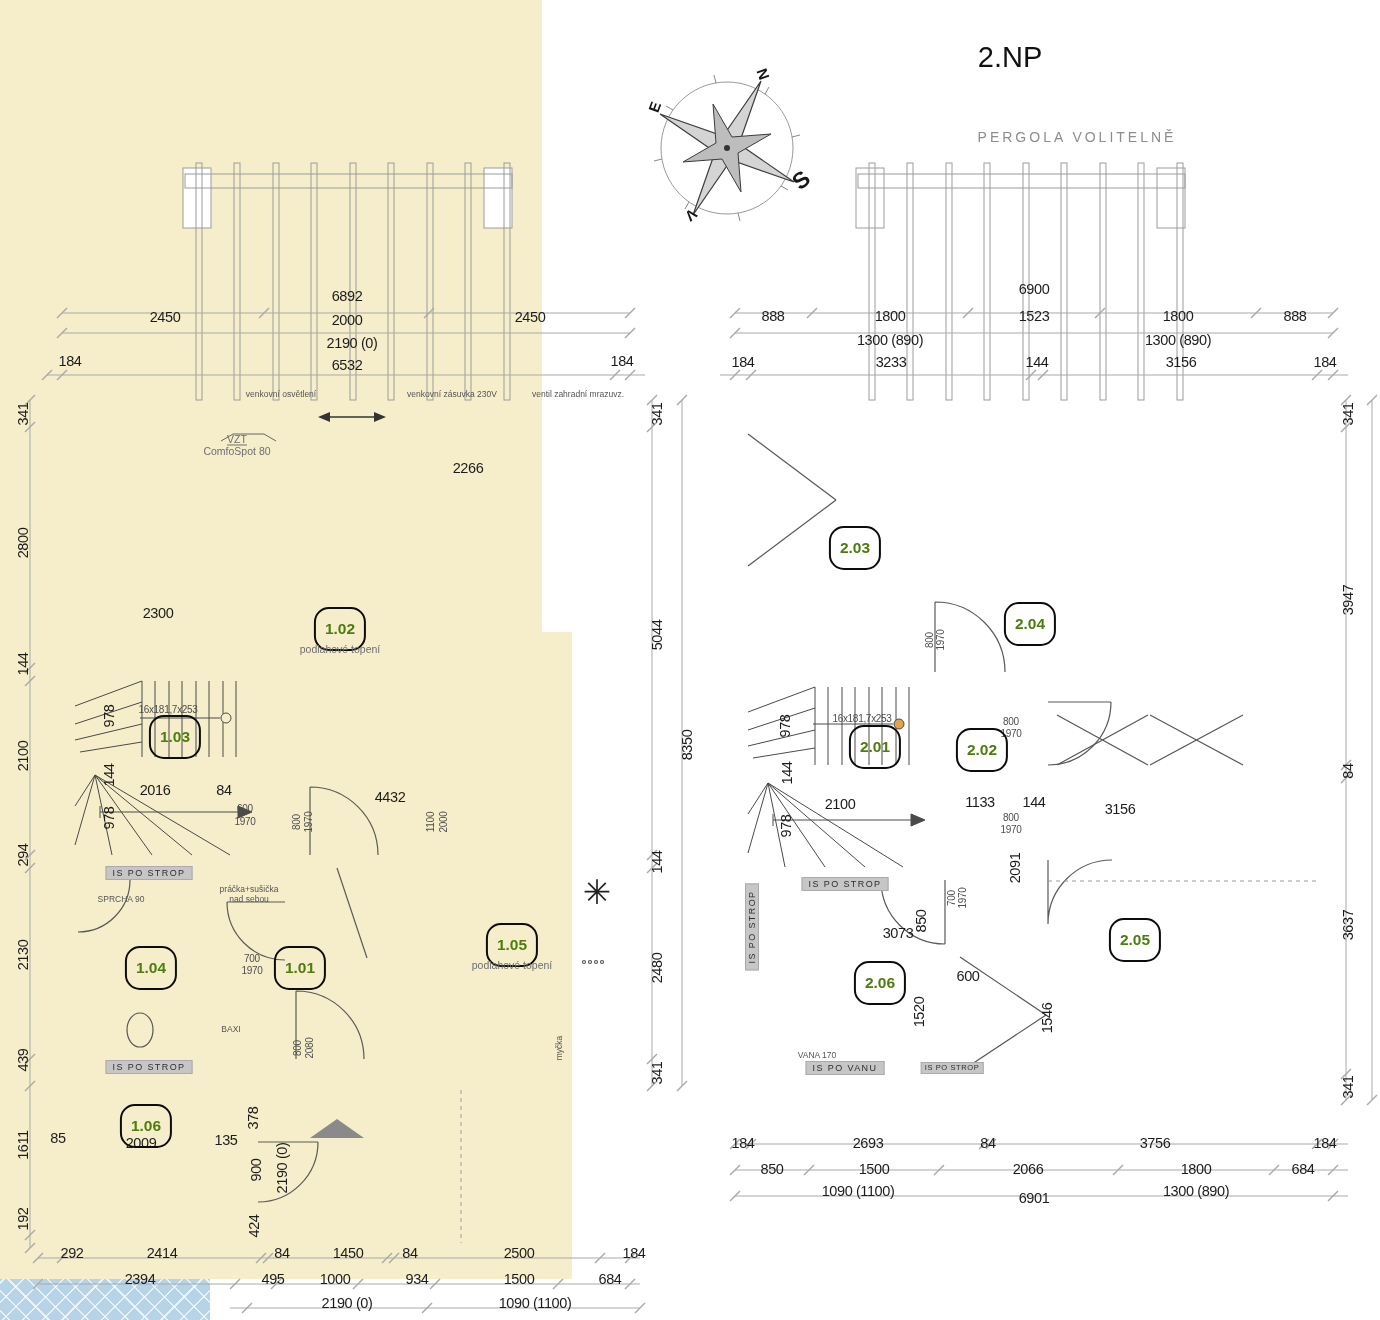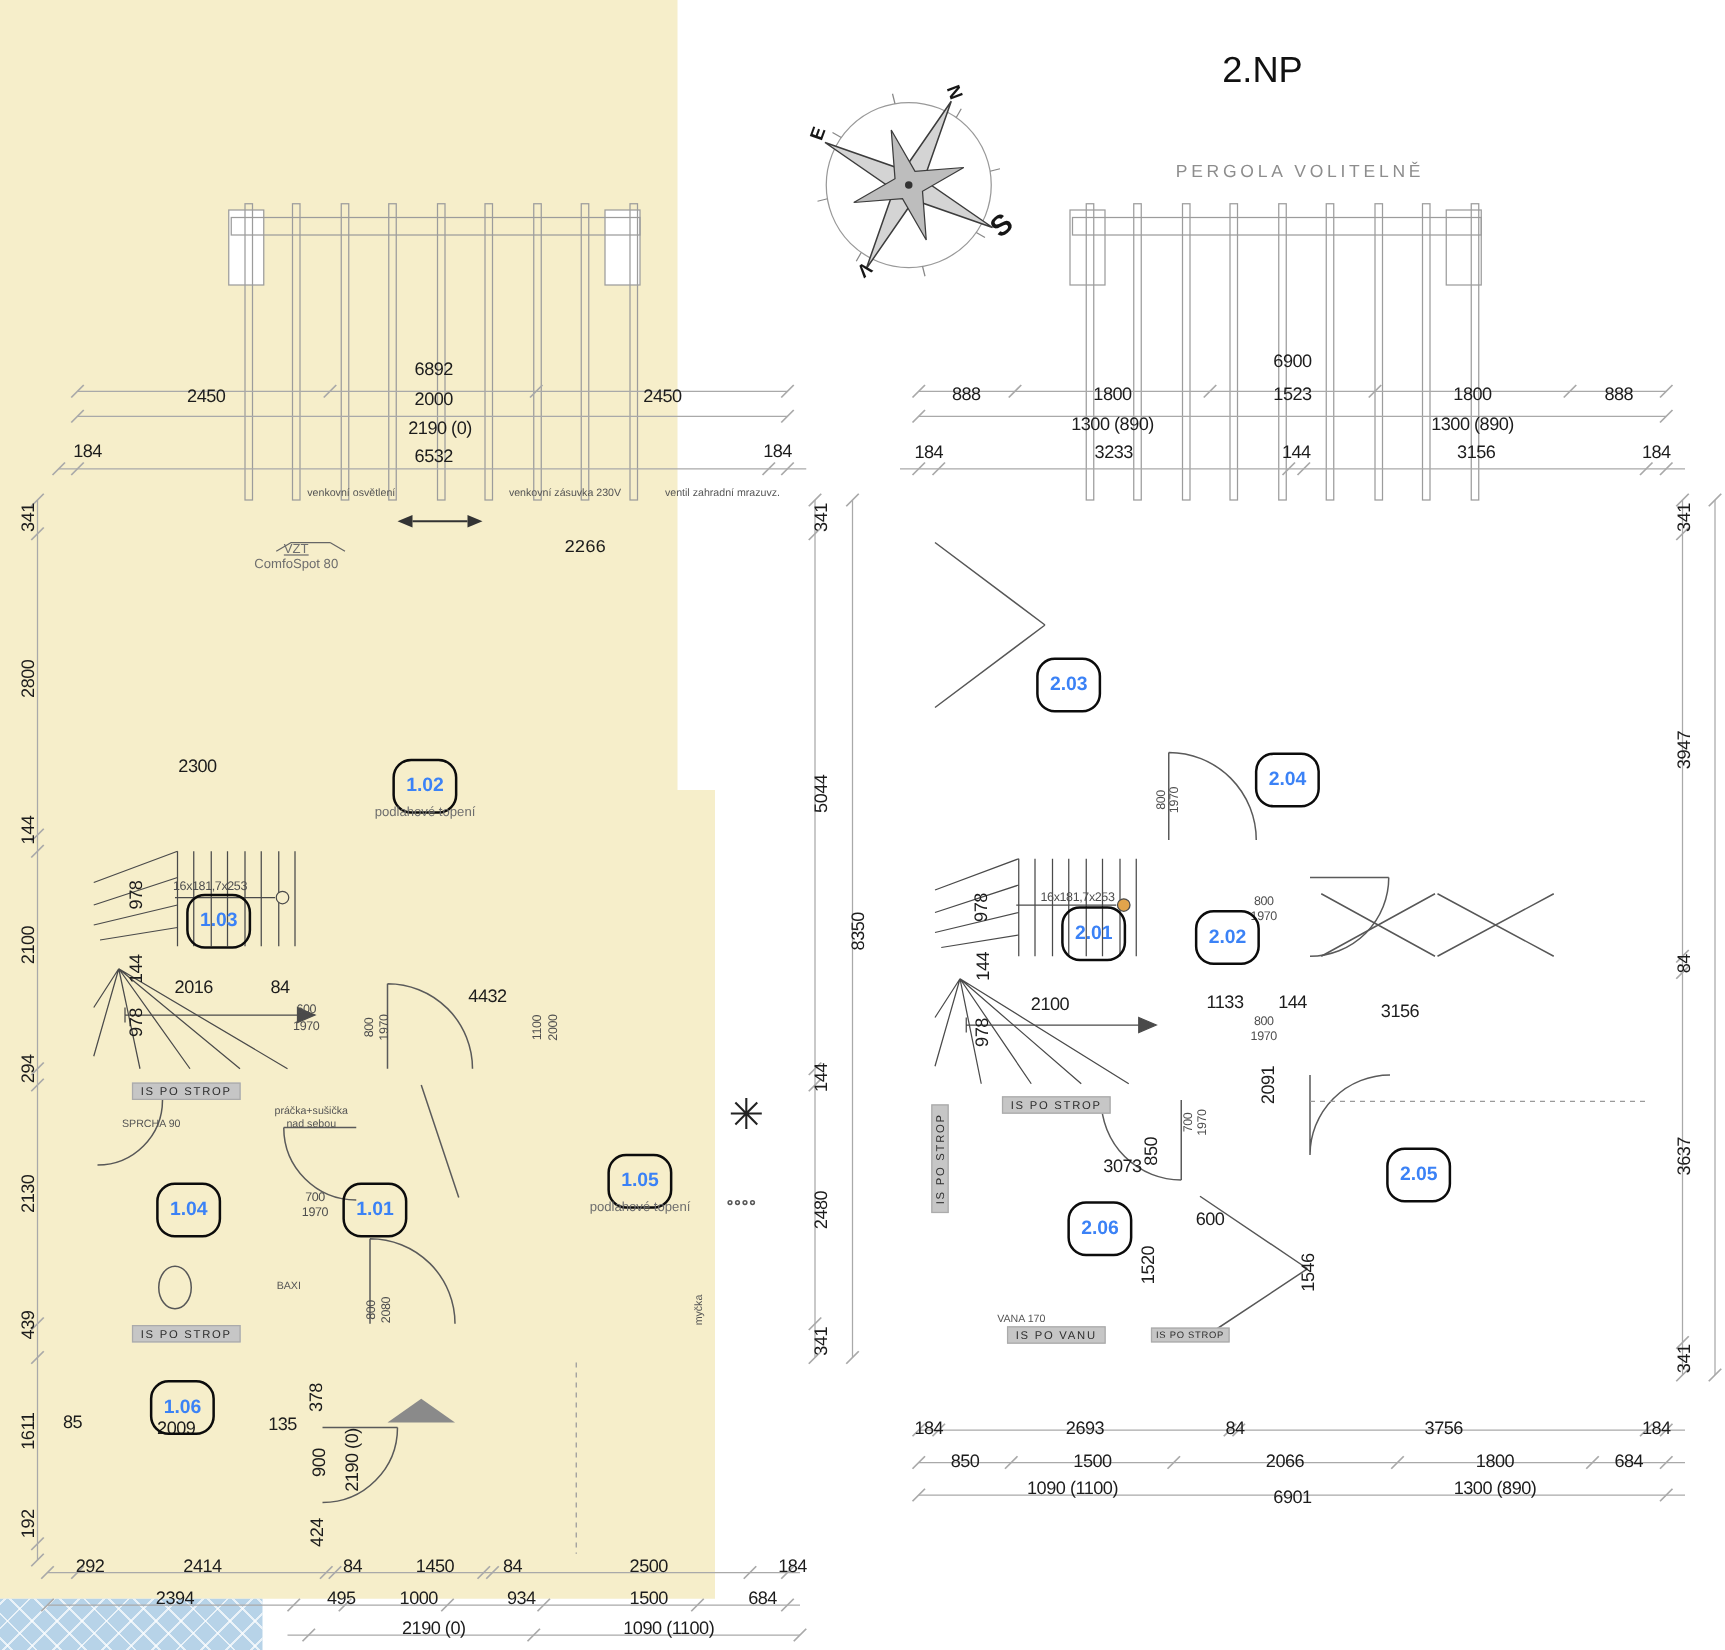"PERGOLA VOLITELNĚ" .c-P { margin-left: none -> 37px }
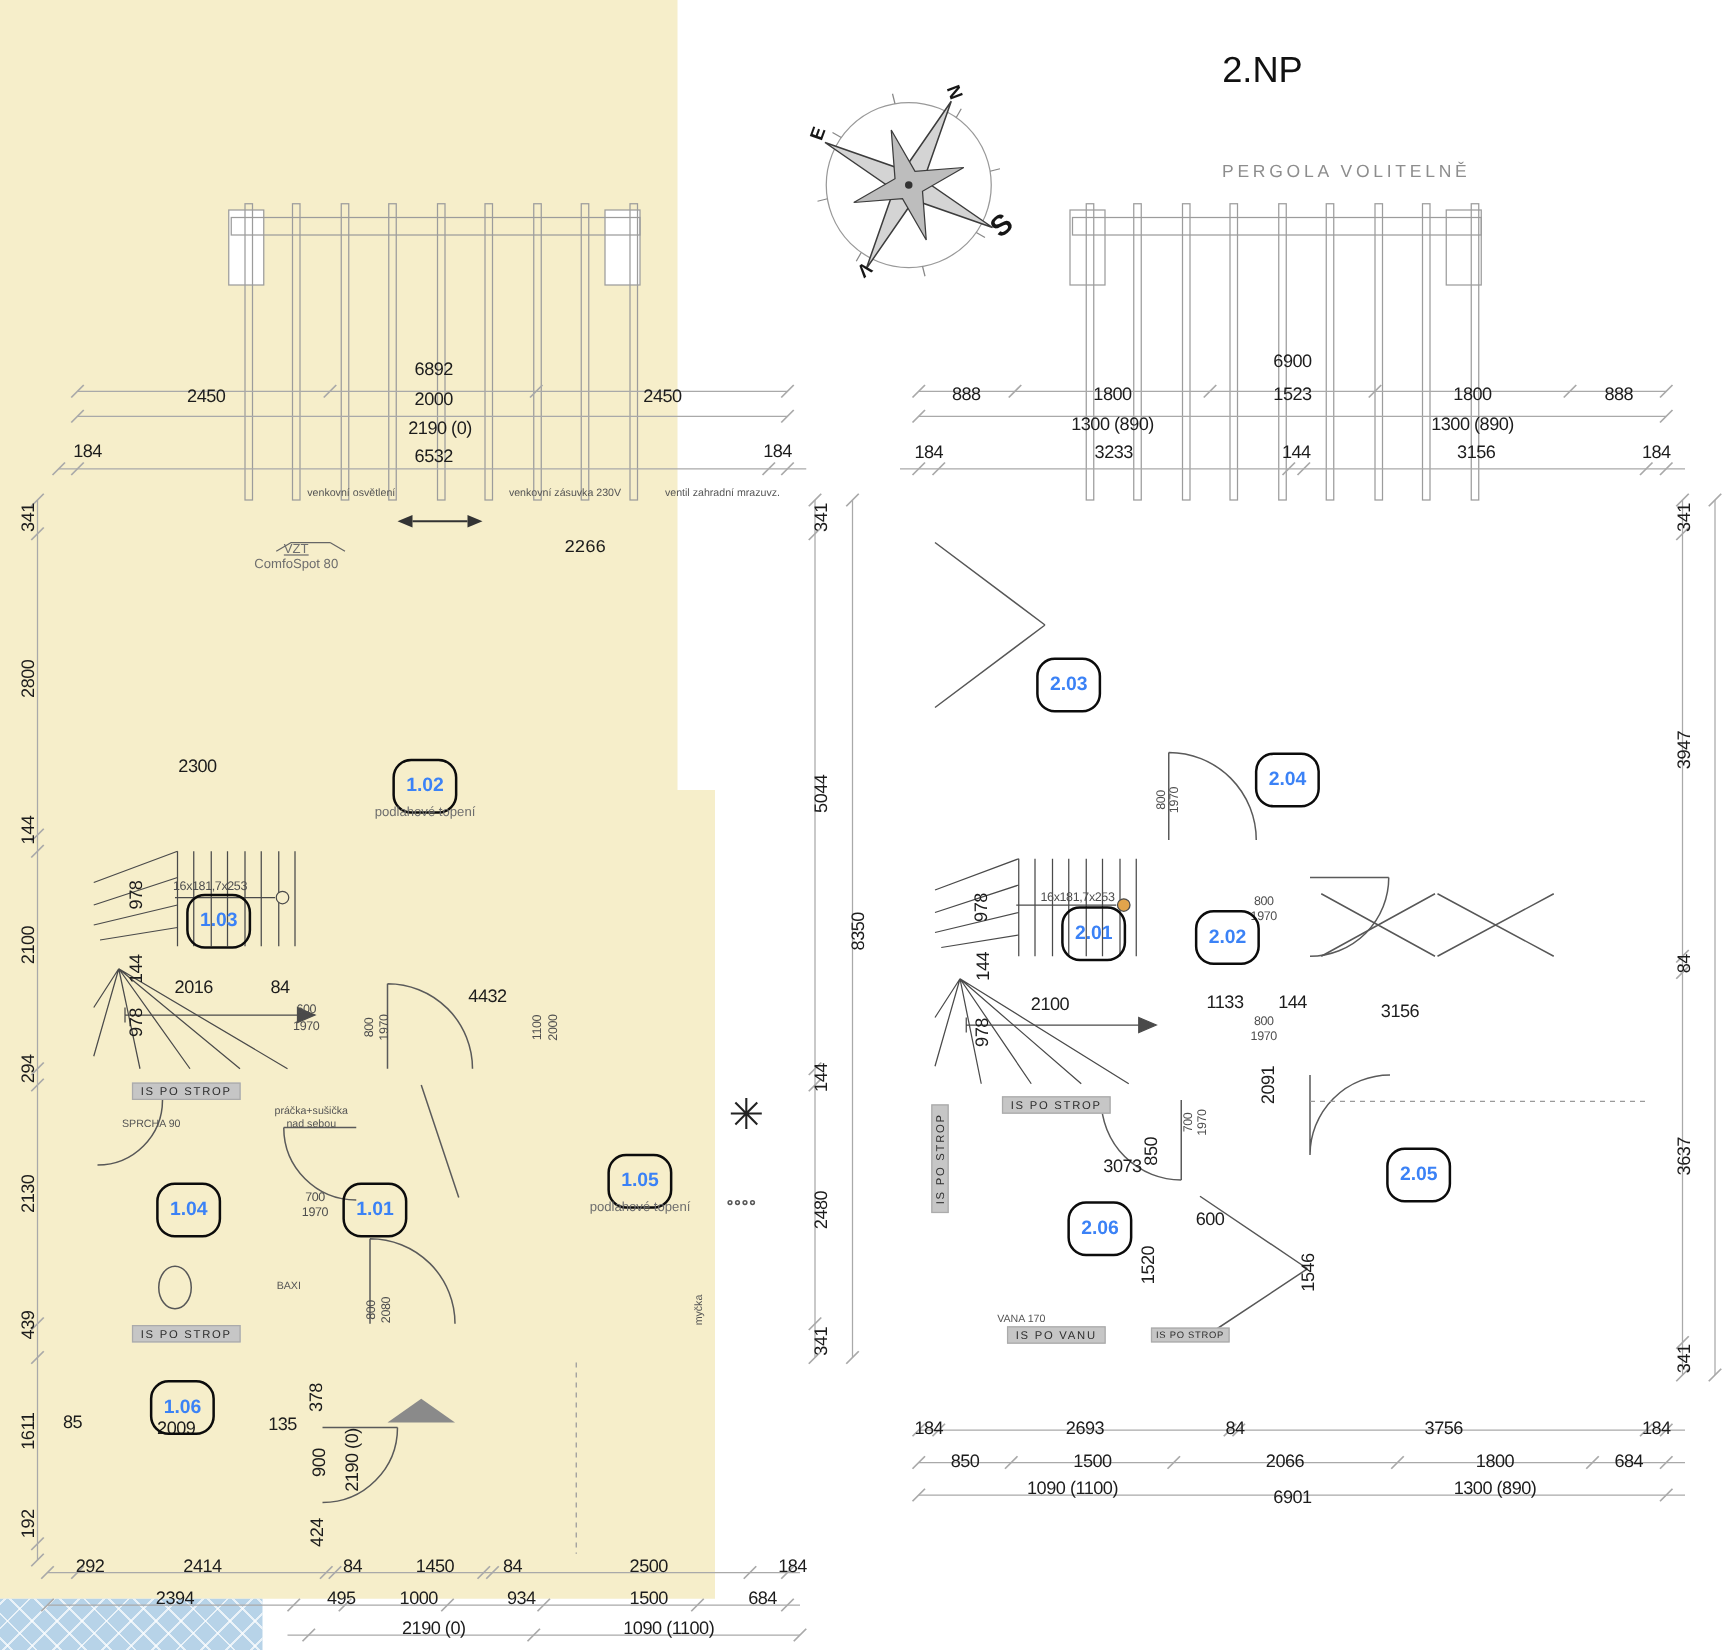"2266" span.lbl { font-family: Liberation Mono, monospace -> none; top: 439px -> 469px }
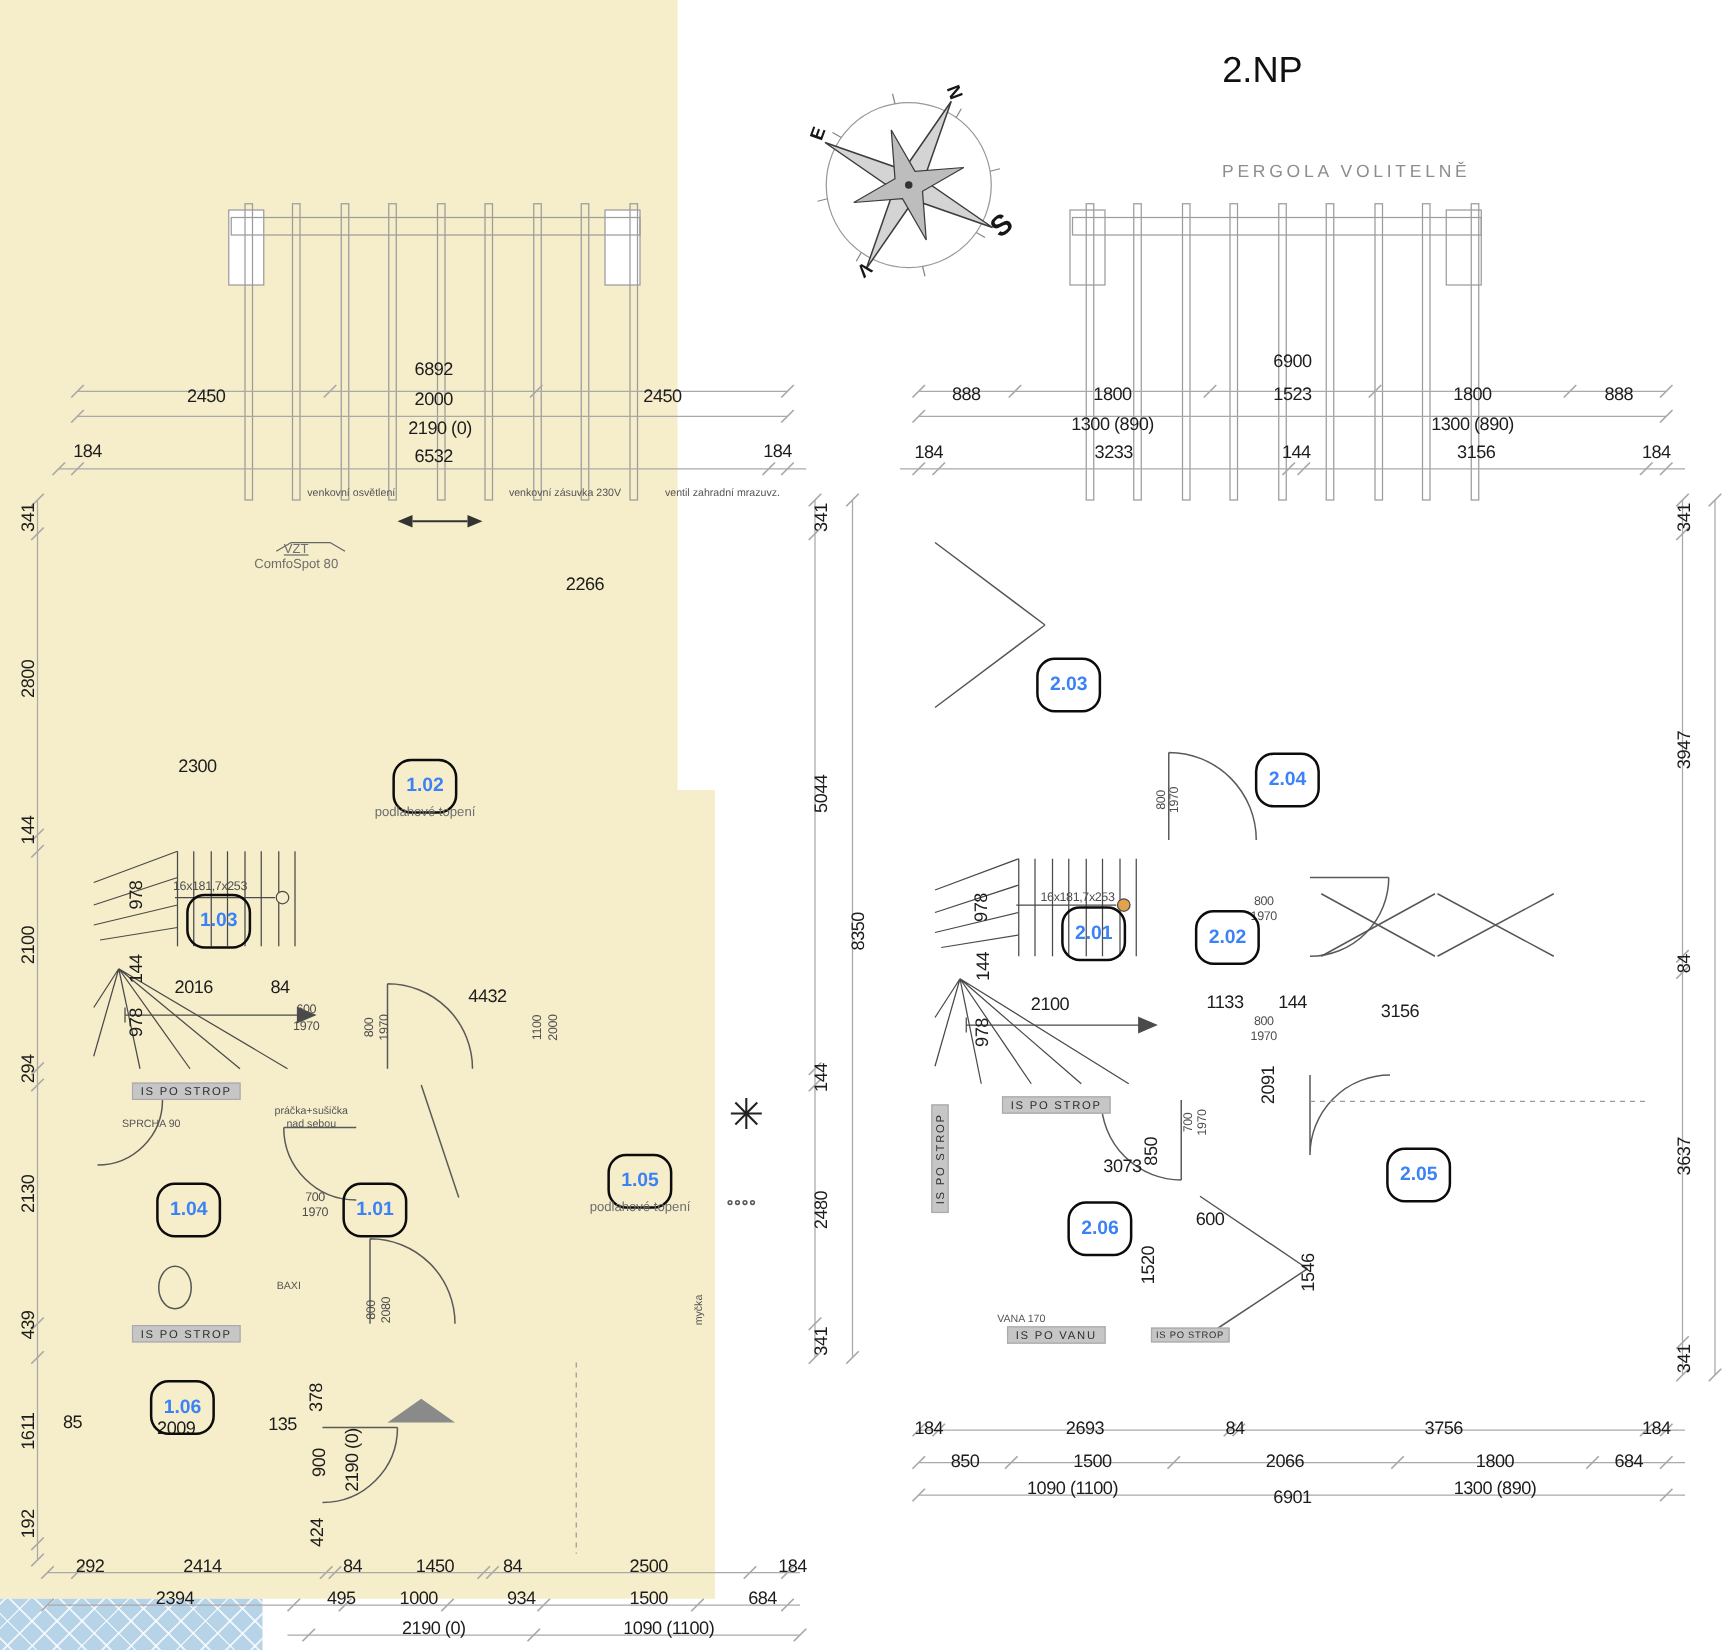"2.03" .oval { color: #3b82f6 -> #4d7c0f }
